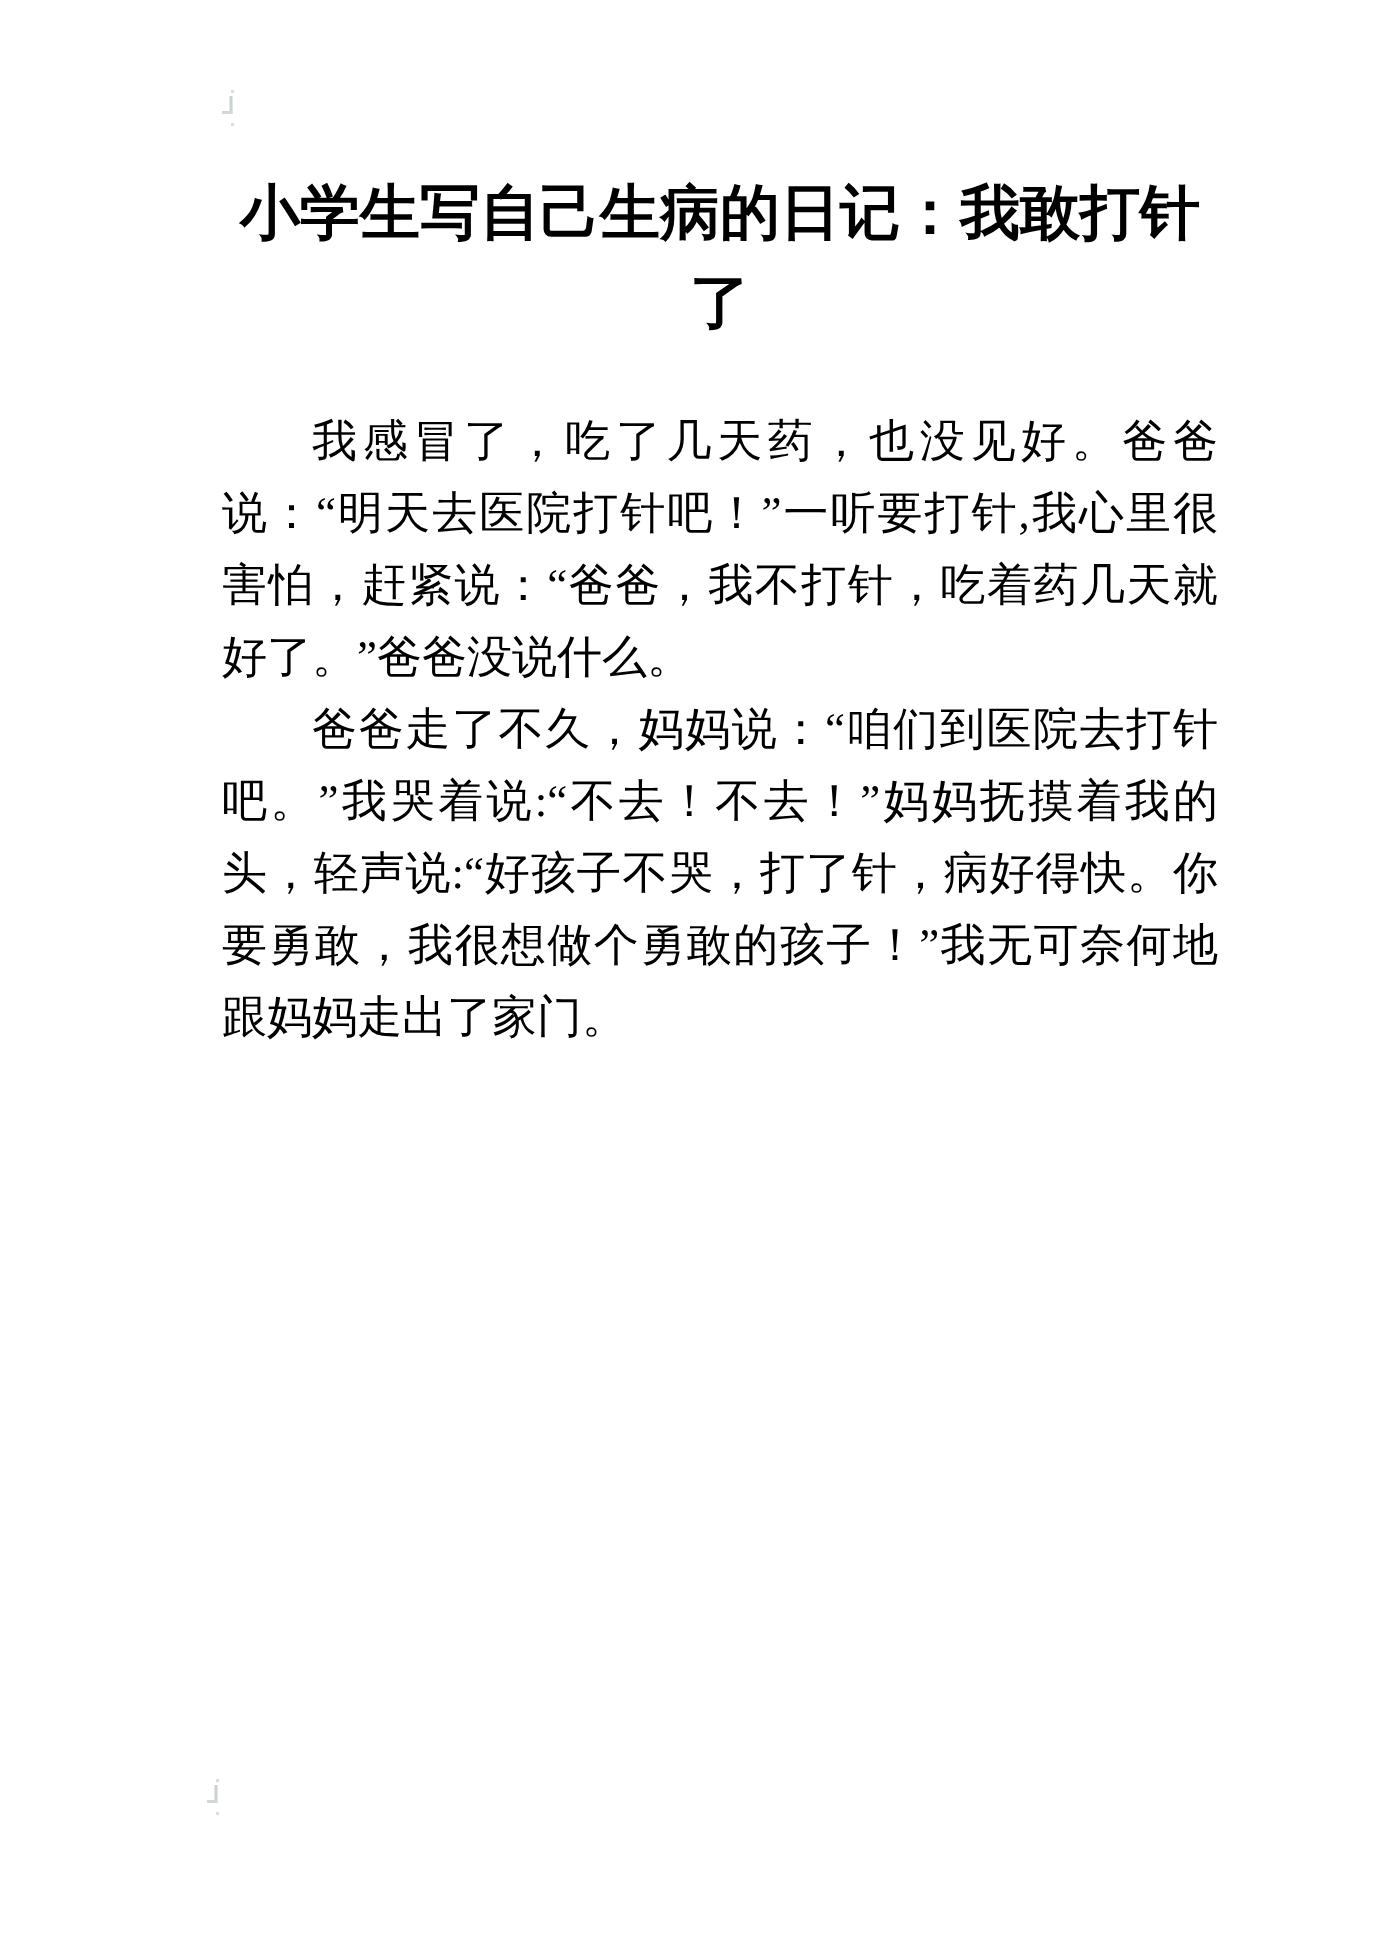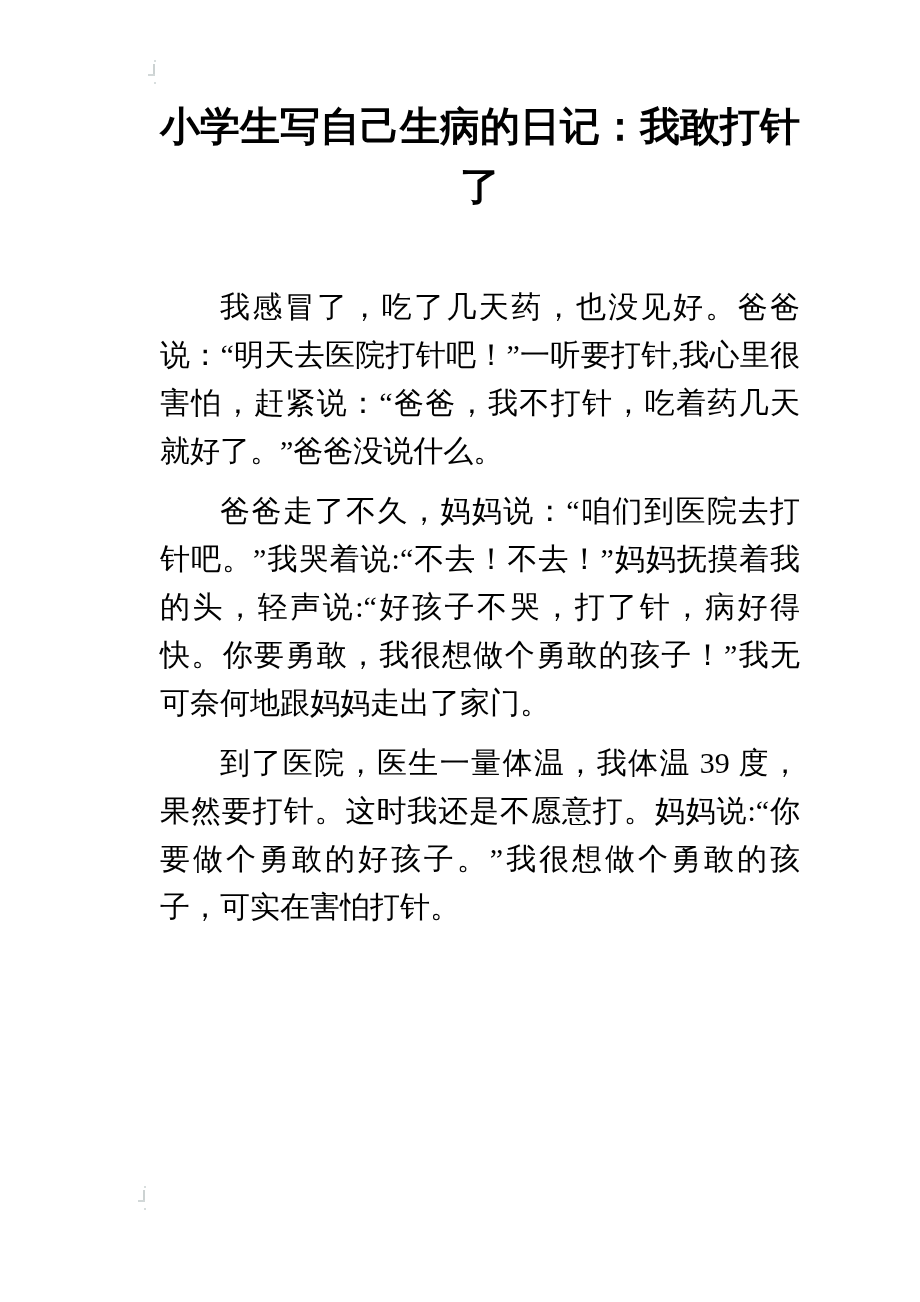"小学生写自己生病的日记：我敢打针" .doc-title { top: 96px -> 112px }
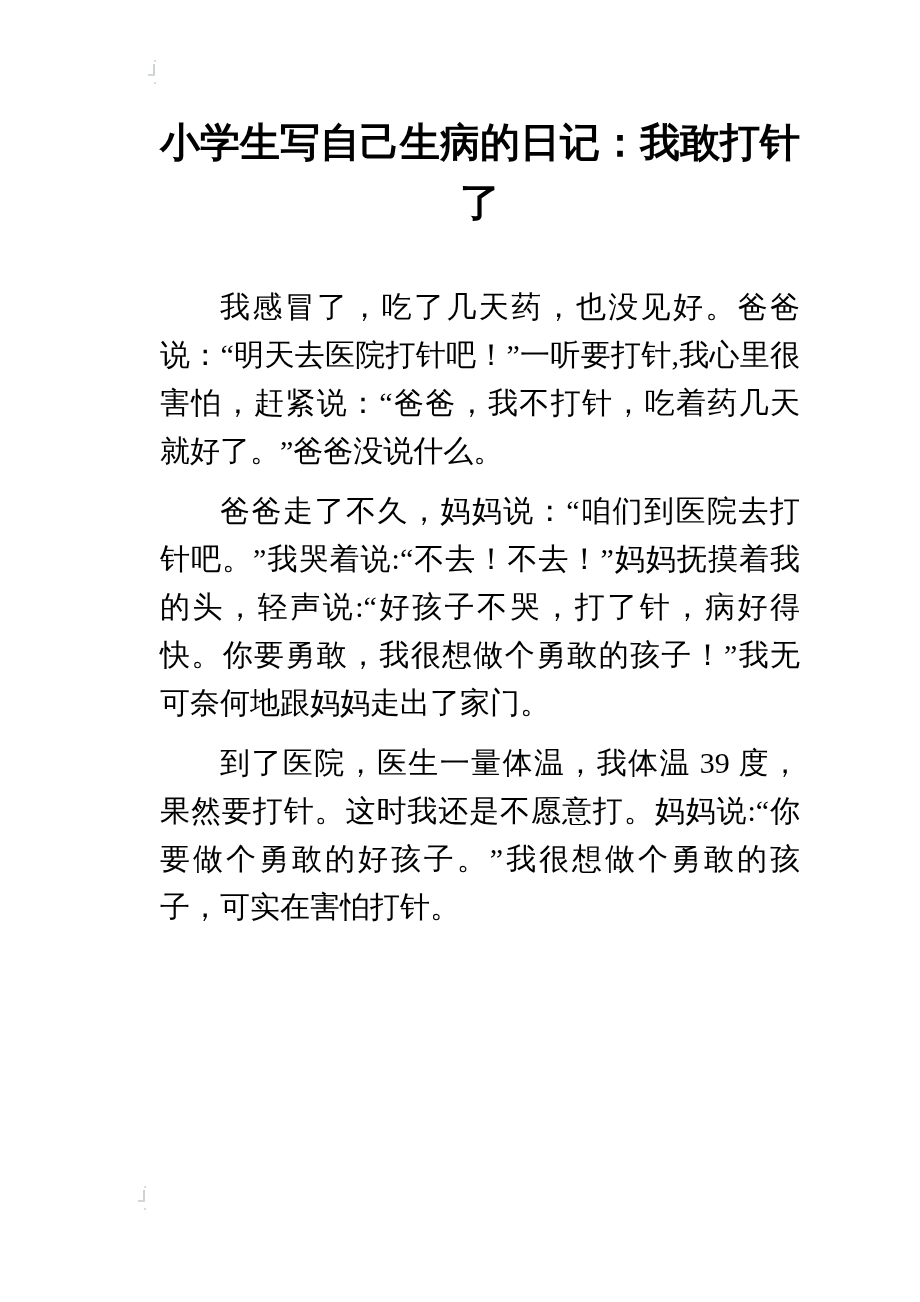"我感冒了，吃了几天药，也没见好。爸爸说：“明天去医院打针吧！”一听要打针,我心里" .doc-body p { margin: 12px -> 0 }
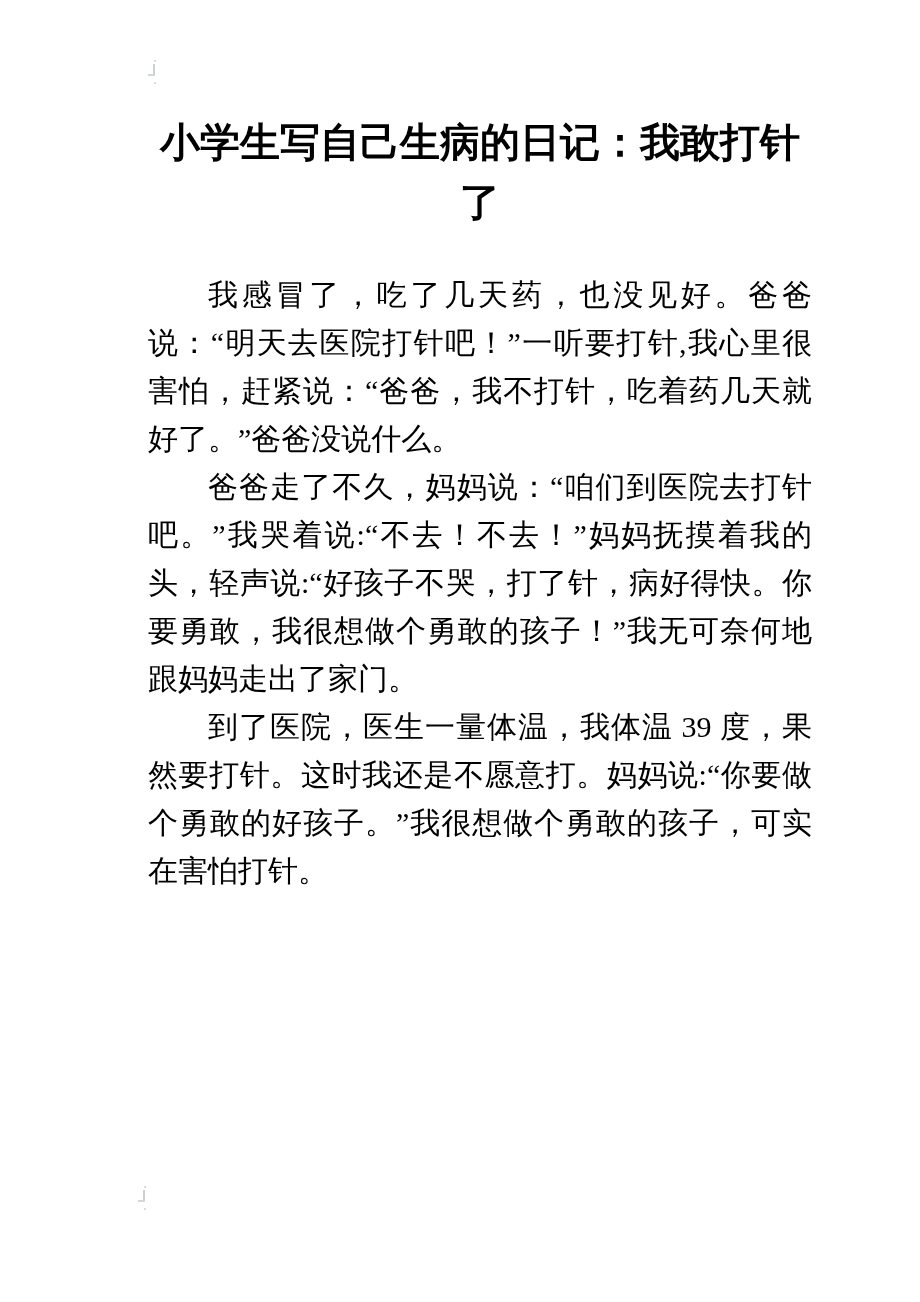"到了医院，医生一量体温，我体温 39" p { html: <p>到了医院，医生一量体温，我体温 39 度，果然要打针。这时我还是不愿意打。妈妈说:“你要做个勇敢的好孩子。”我很想做个勇敢的孩子，可实在害怕打针。</p> -> none }
